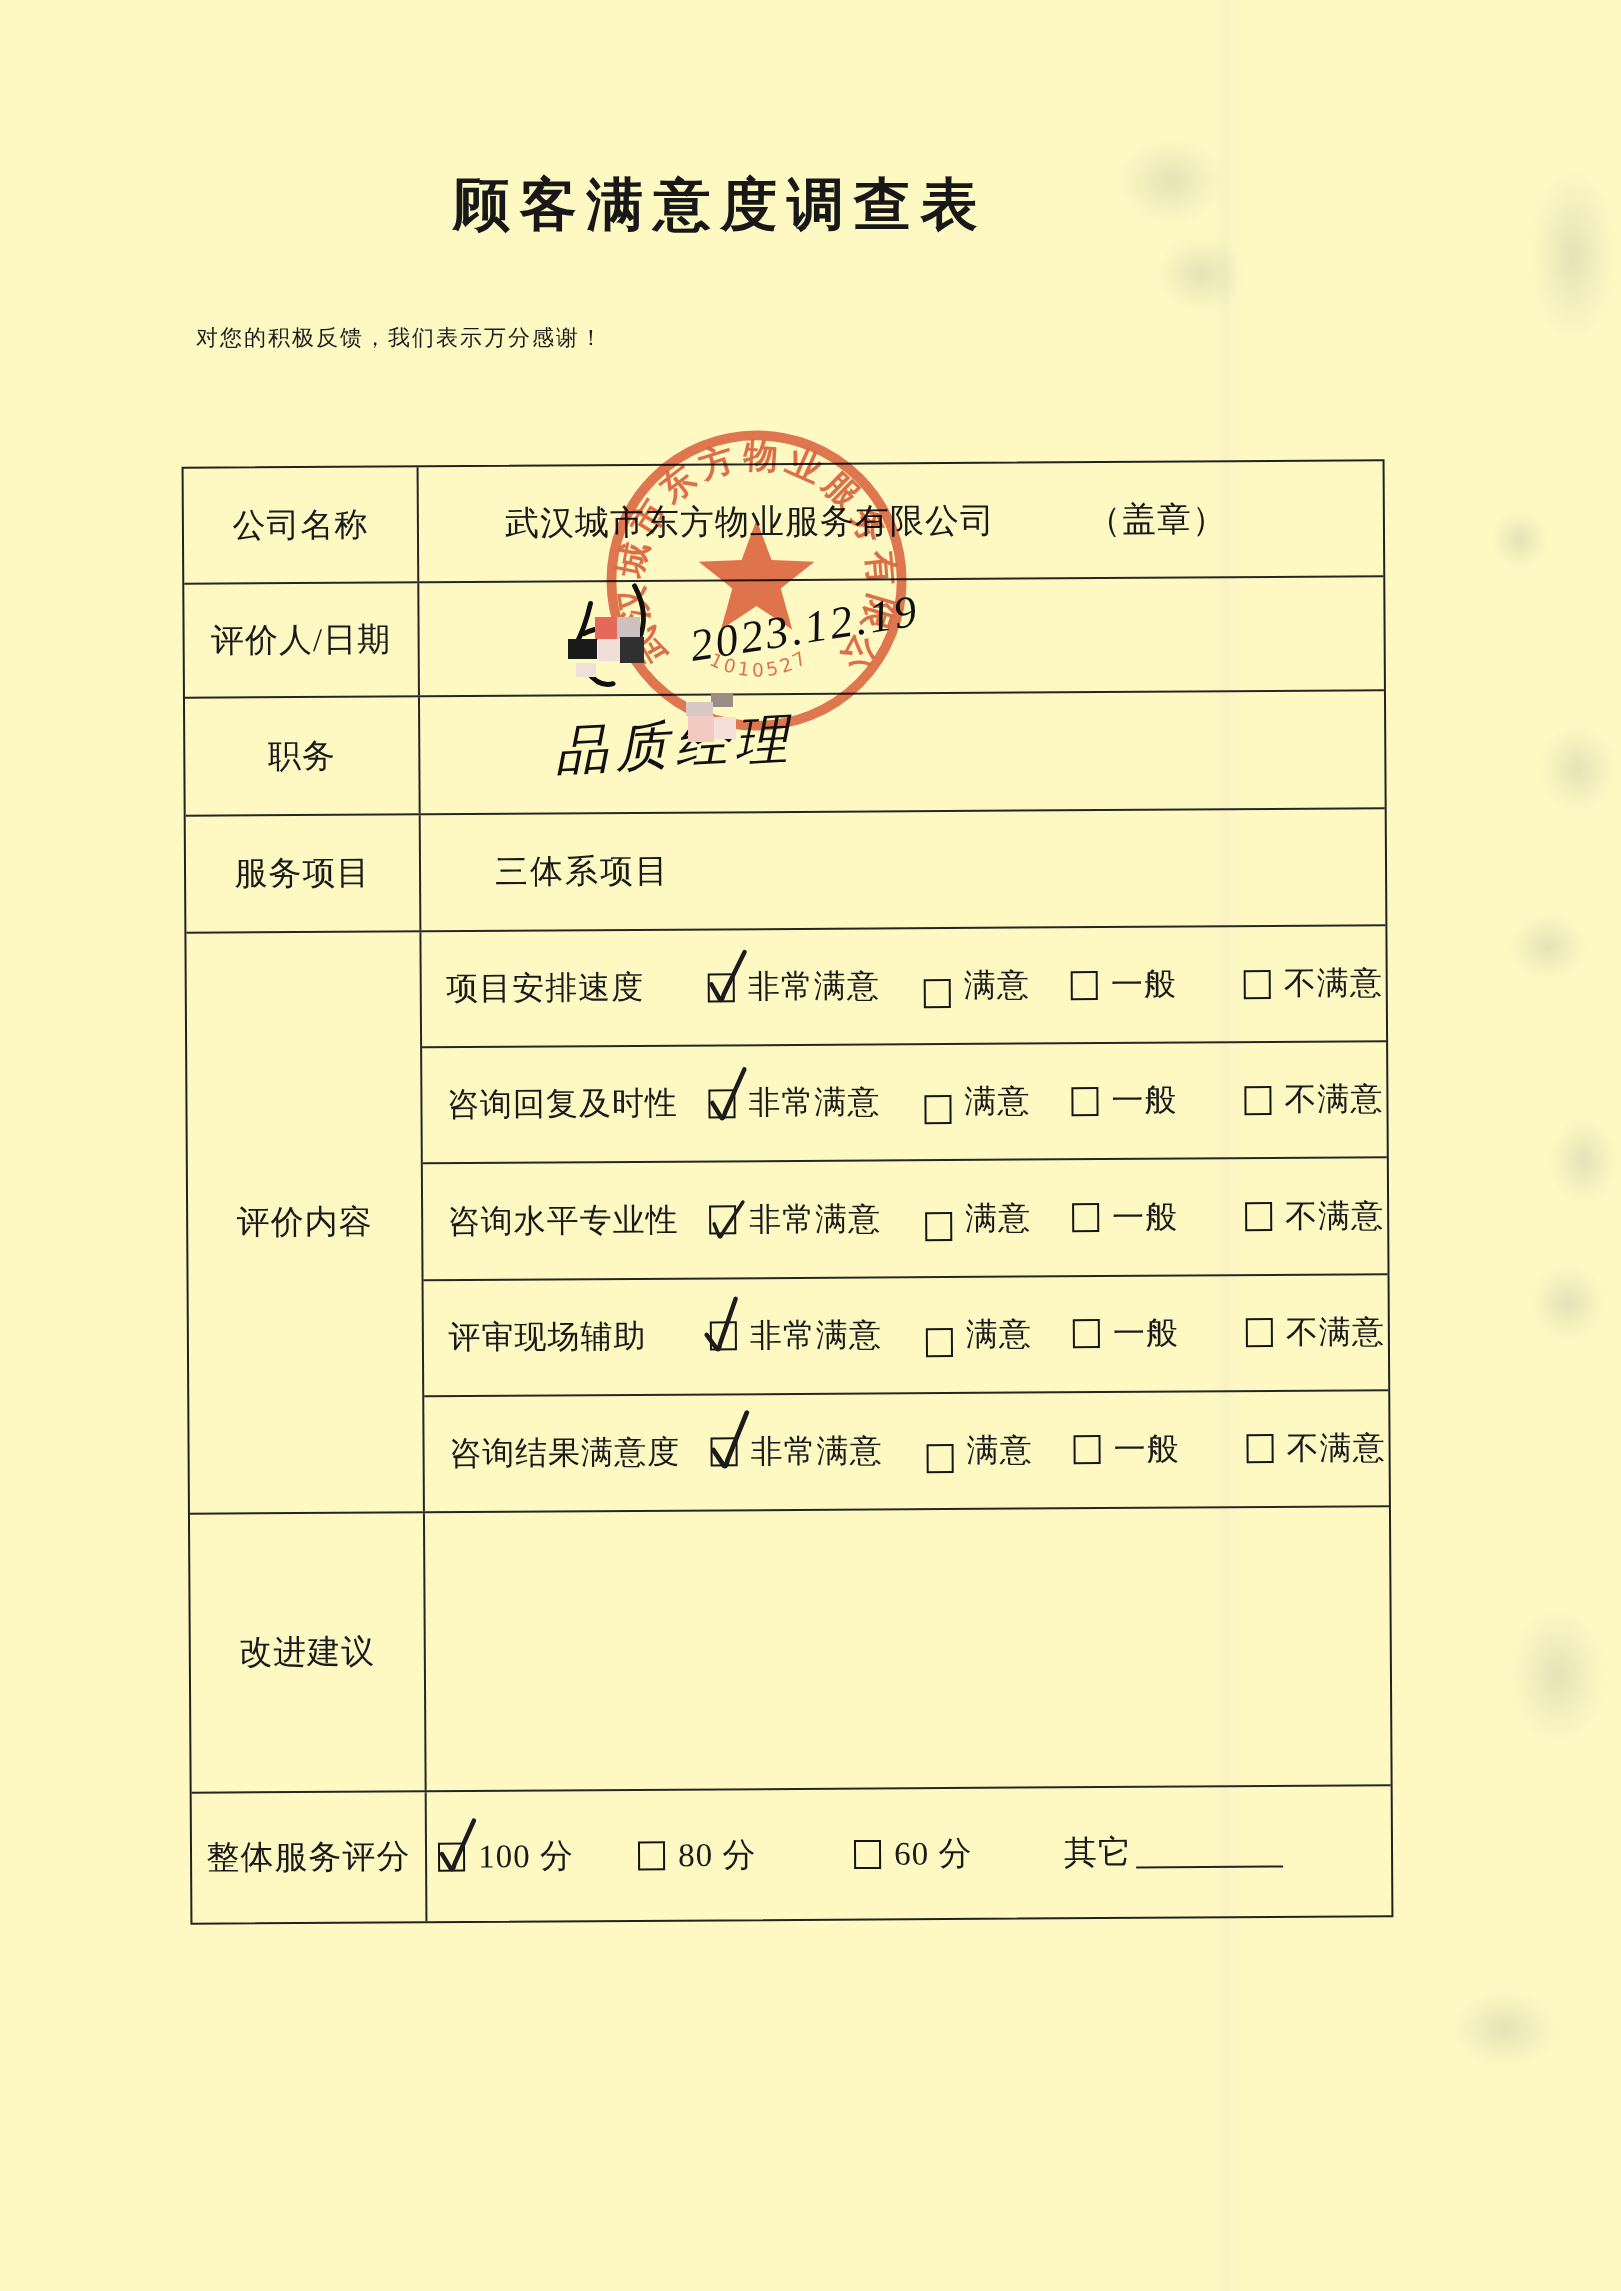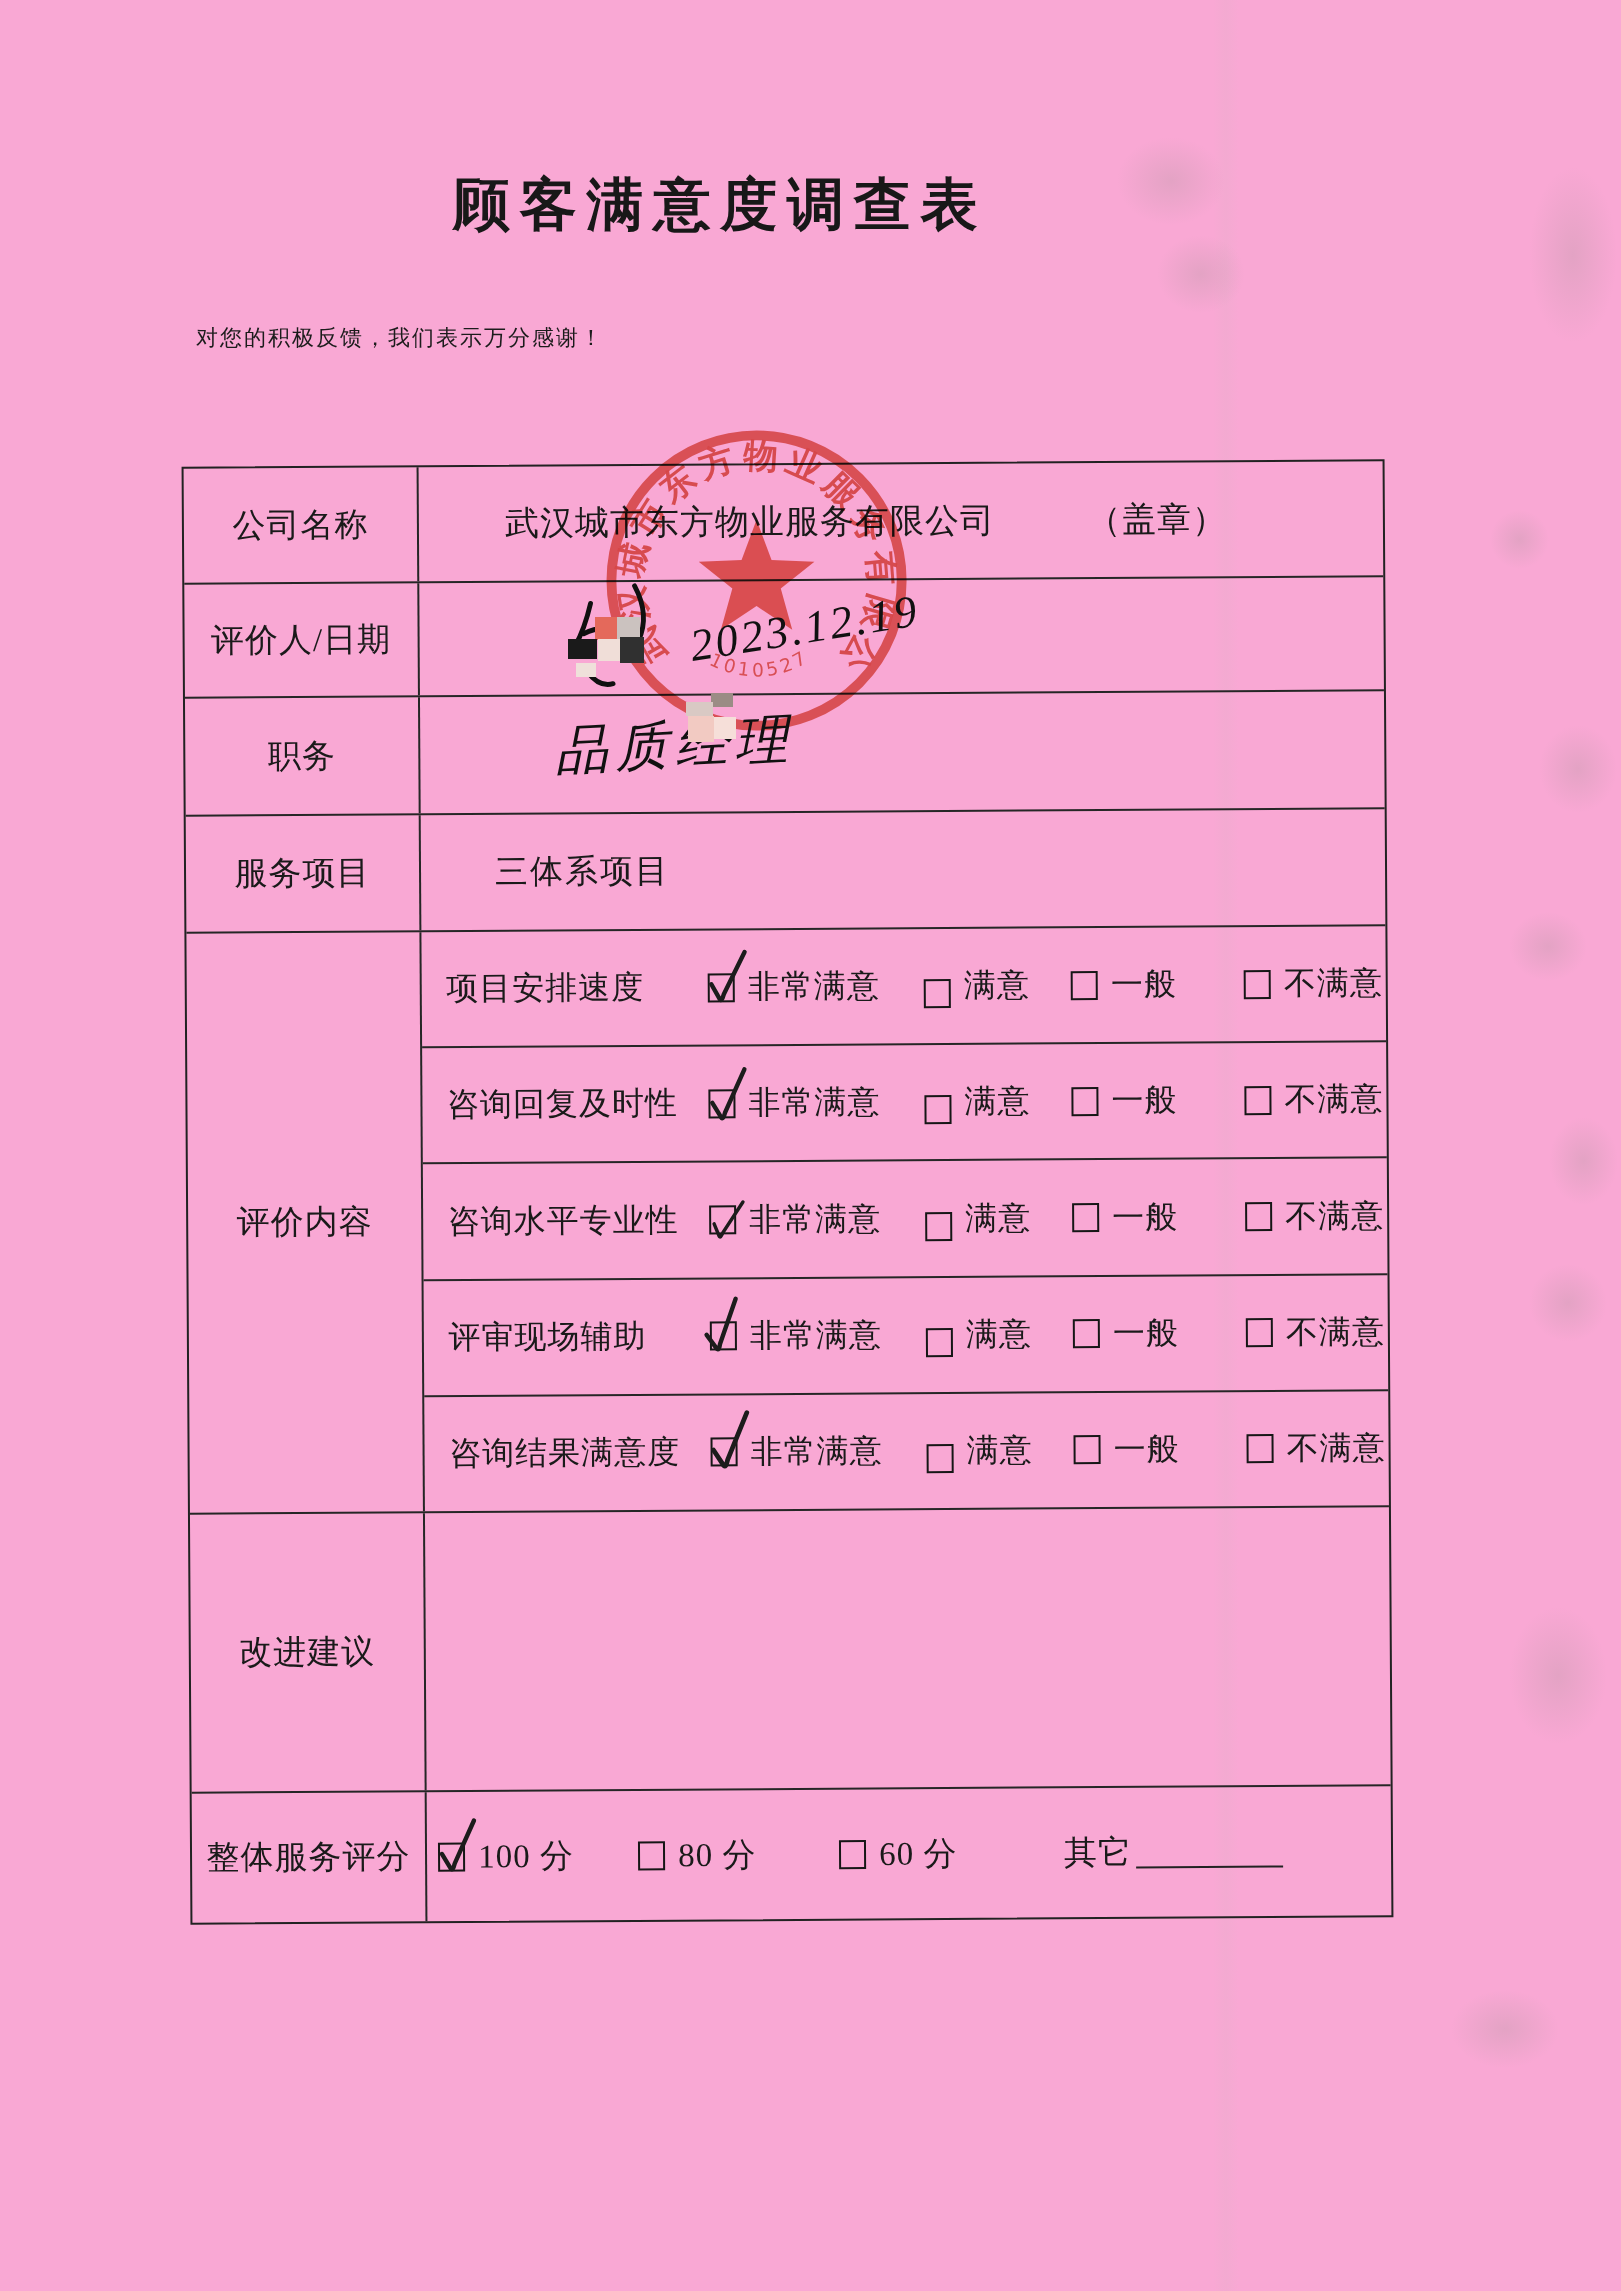"顾客满意度调查表" .page { background: #f9a8d4 -> #fef9c3 }
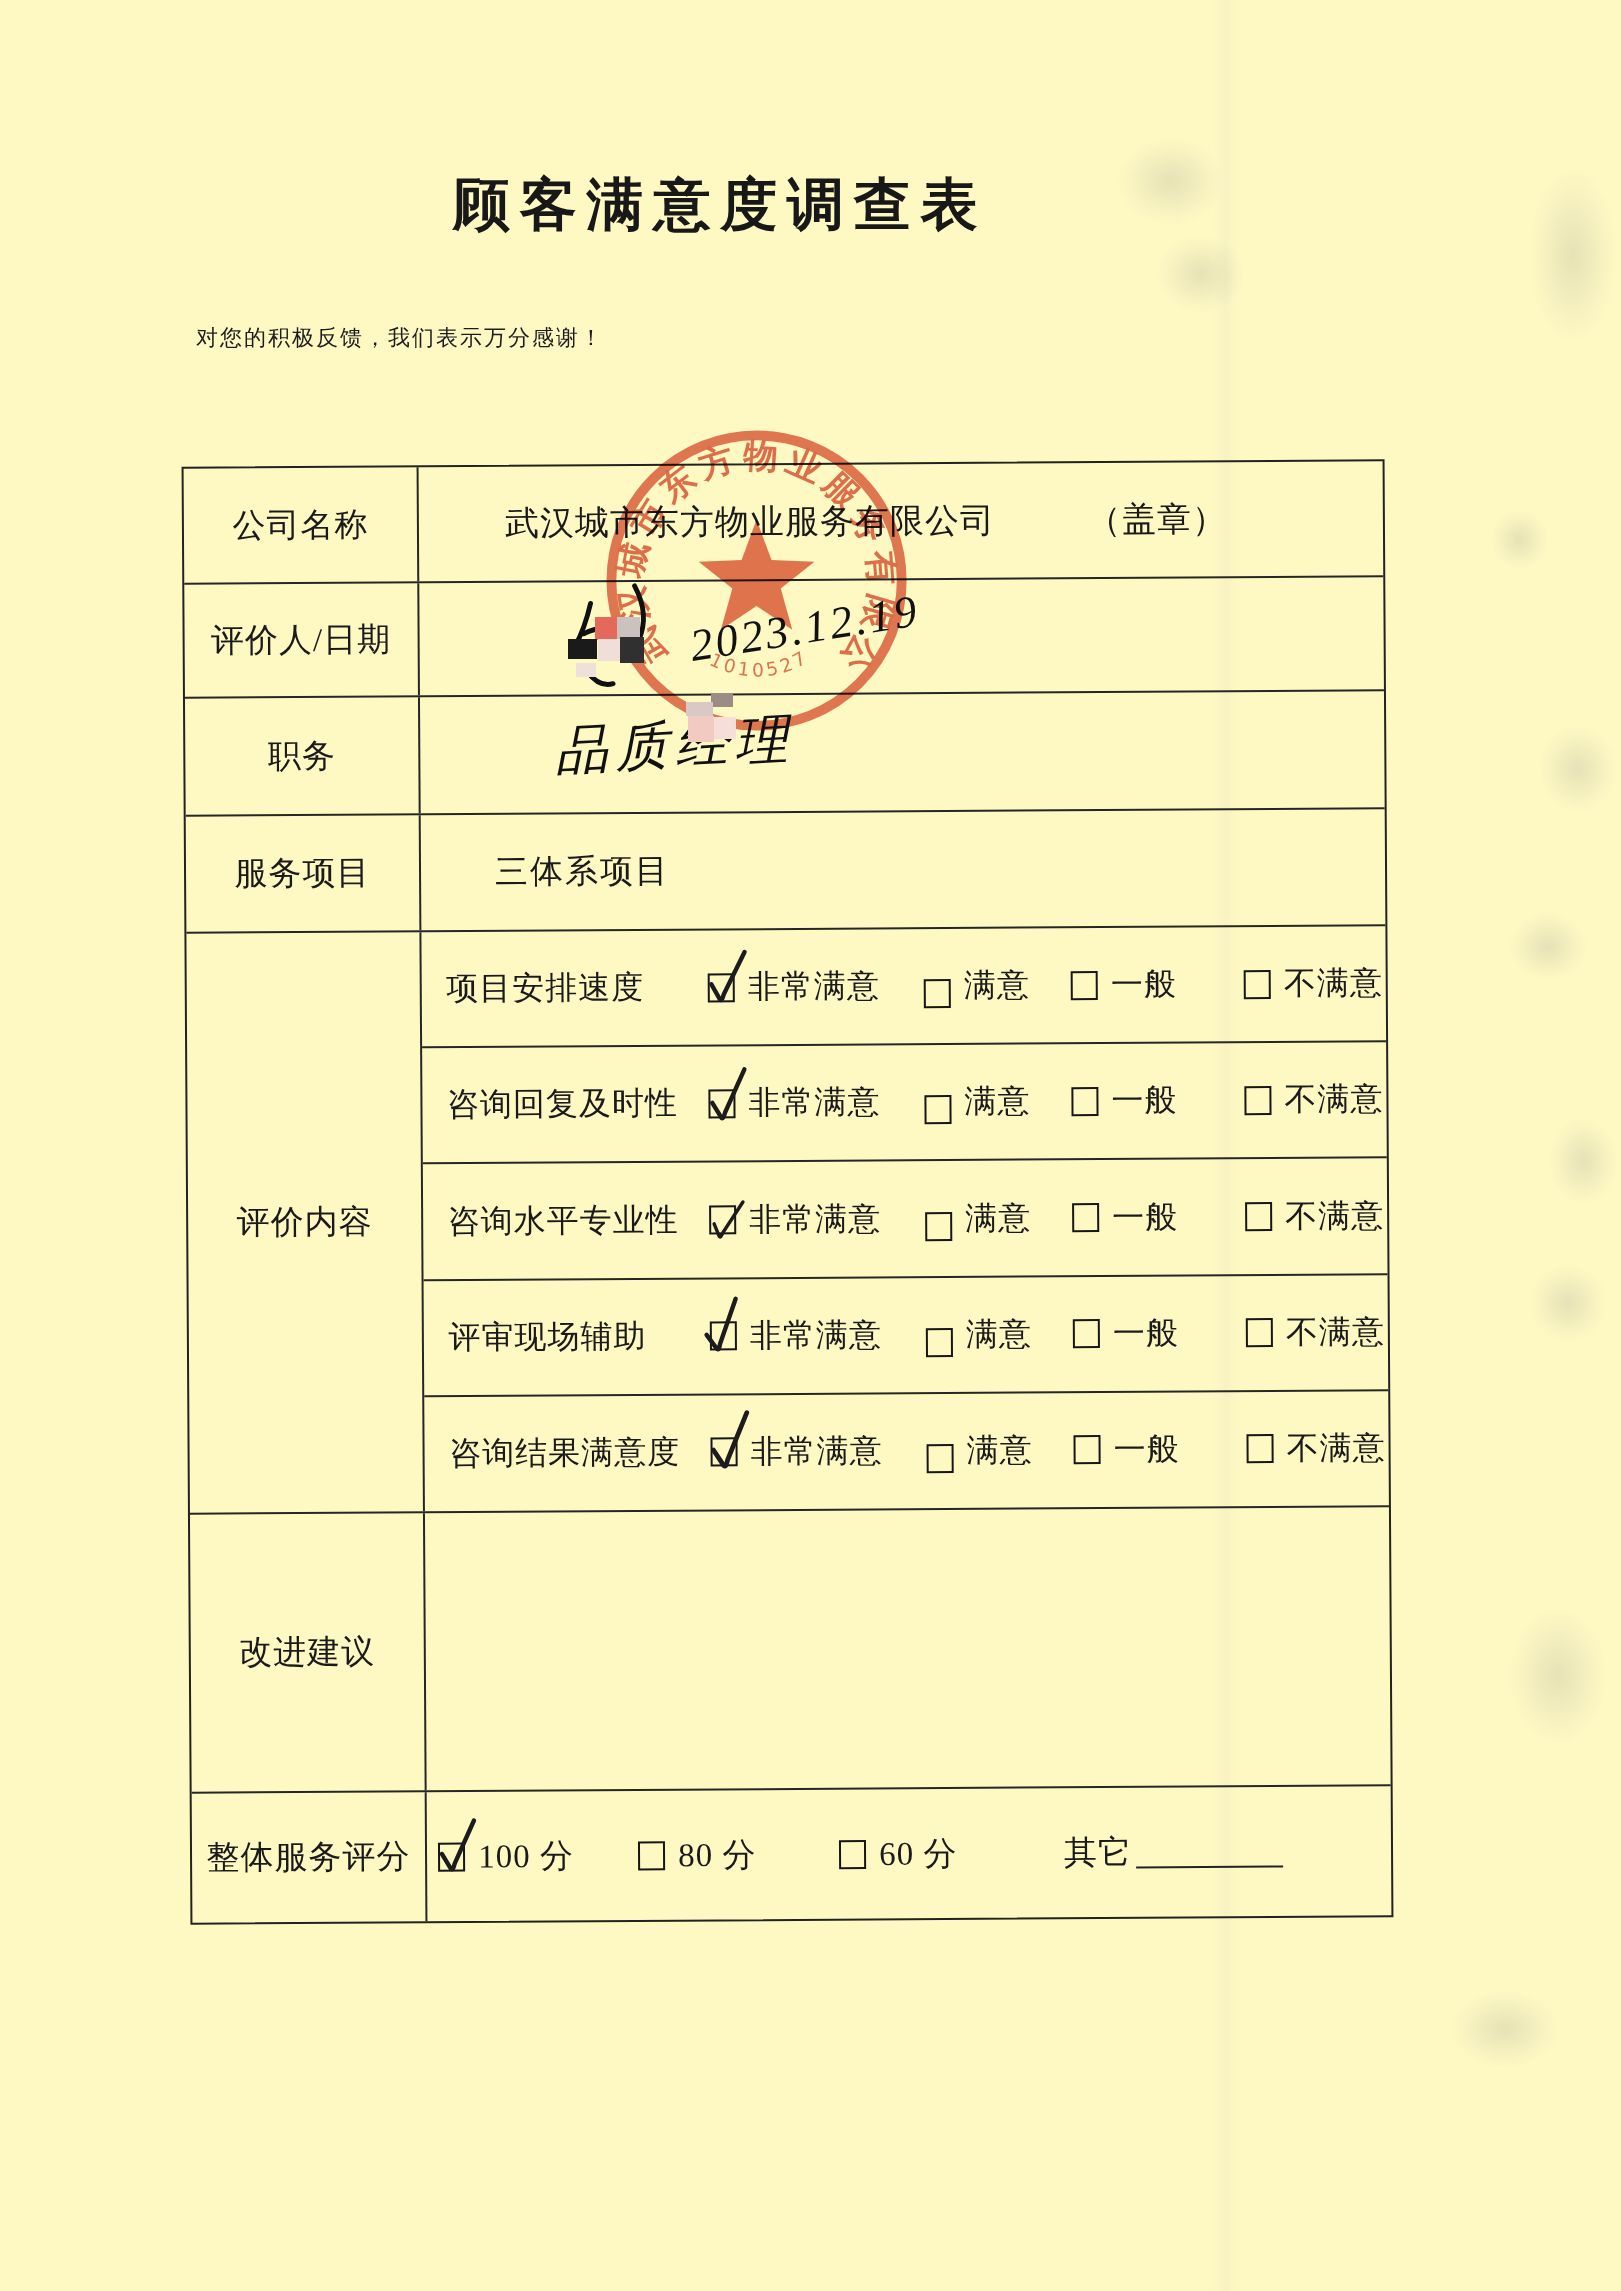"60 分" .score-3 { left: 412px -> 427px }
